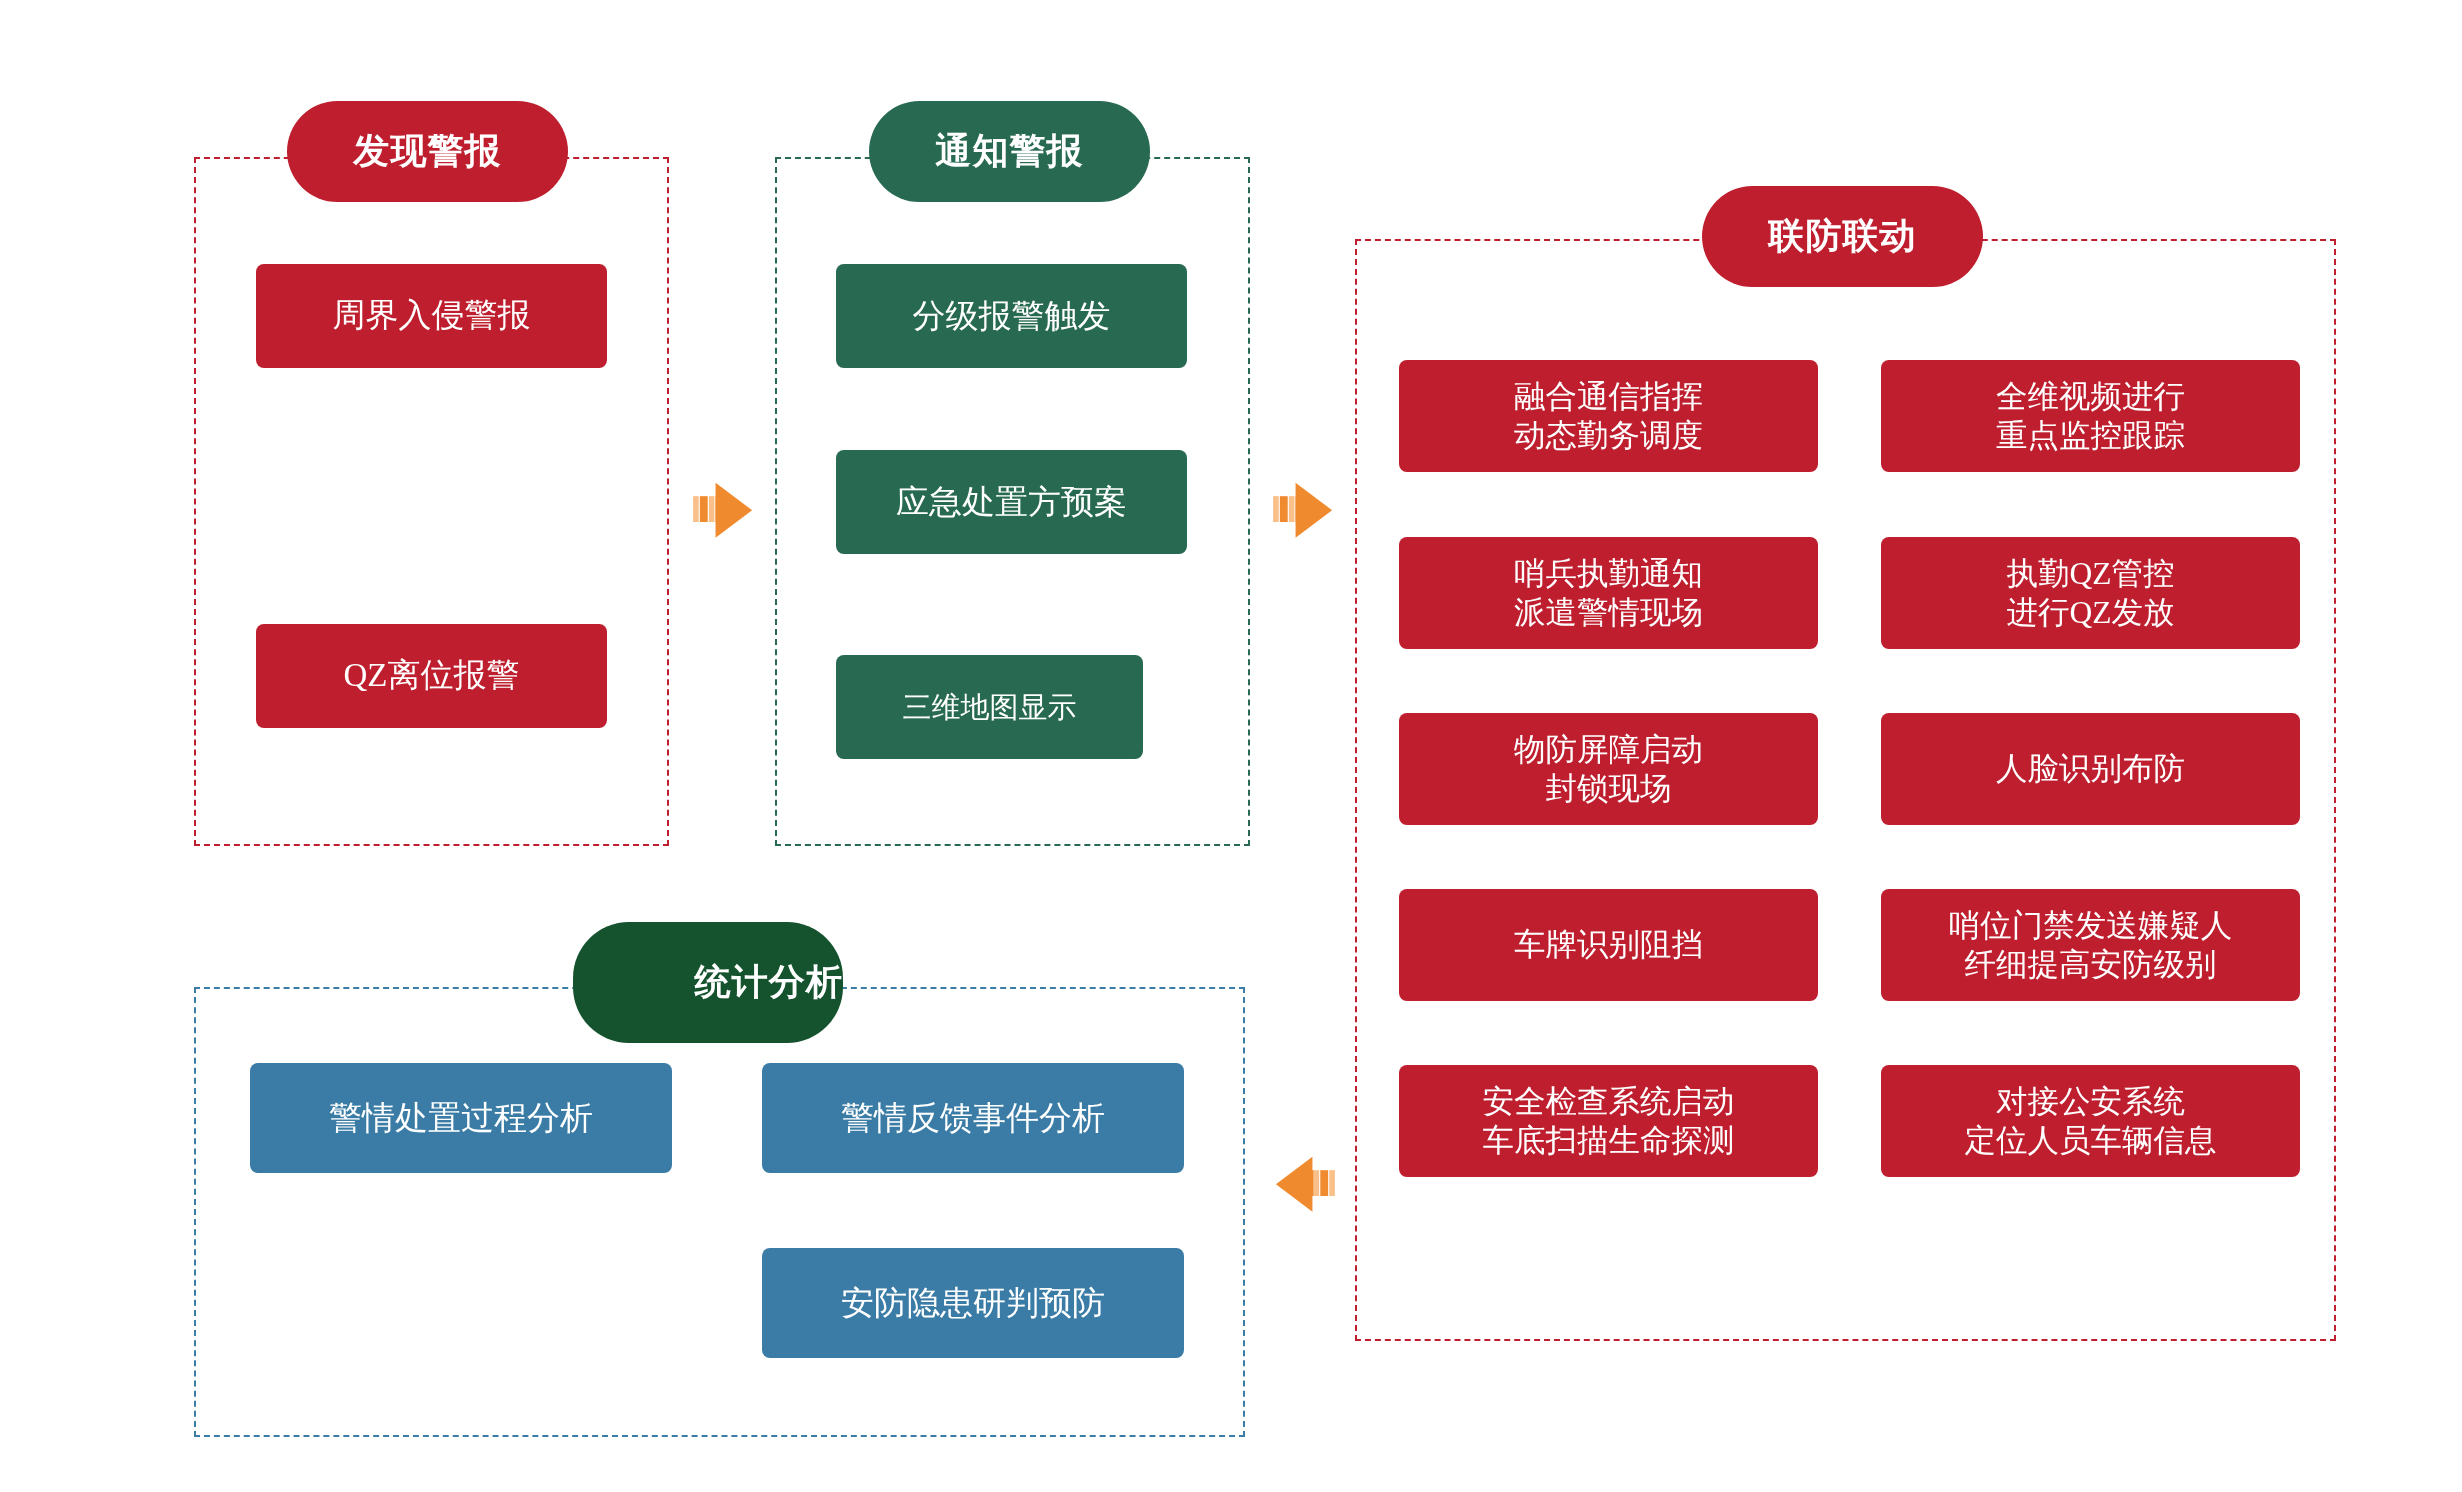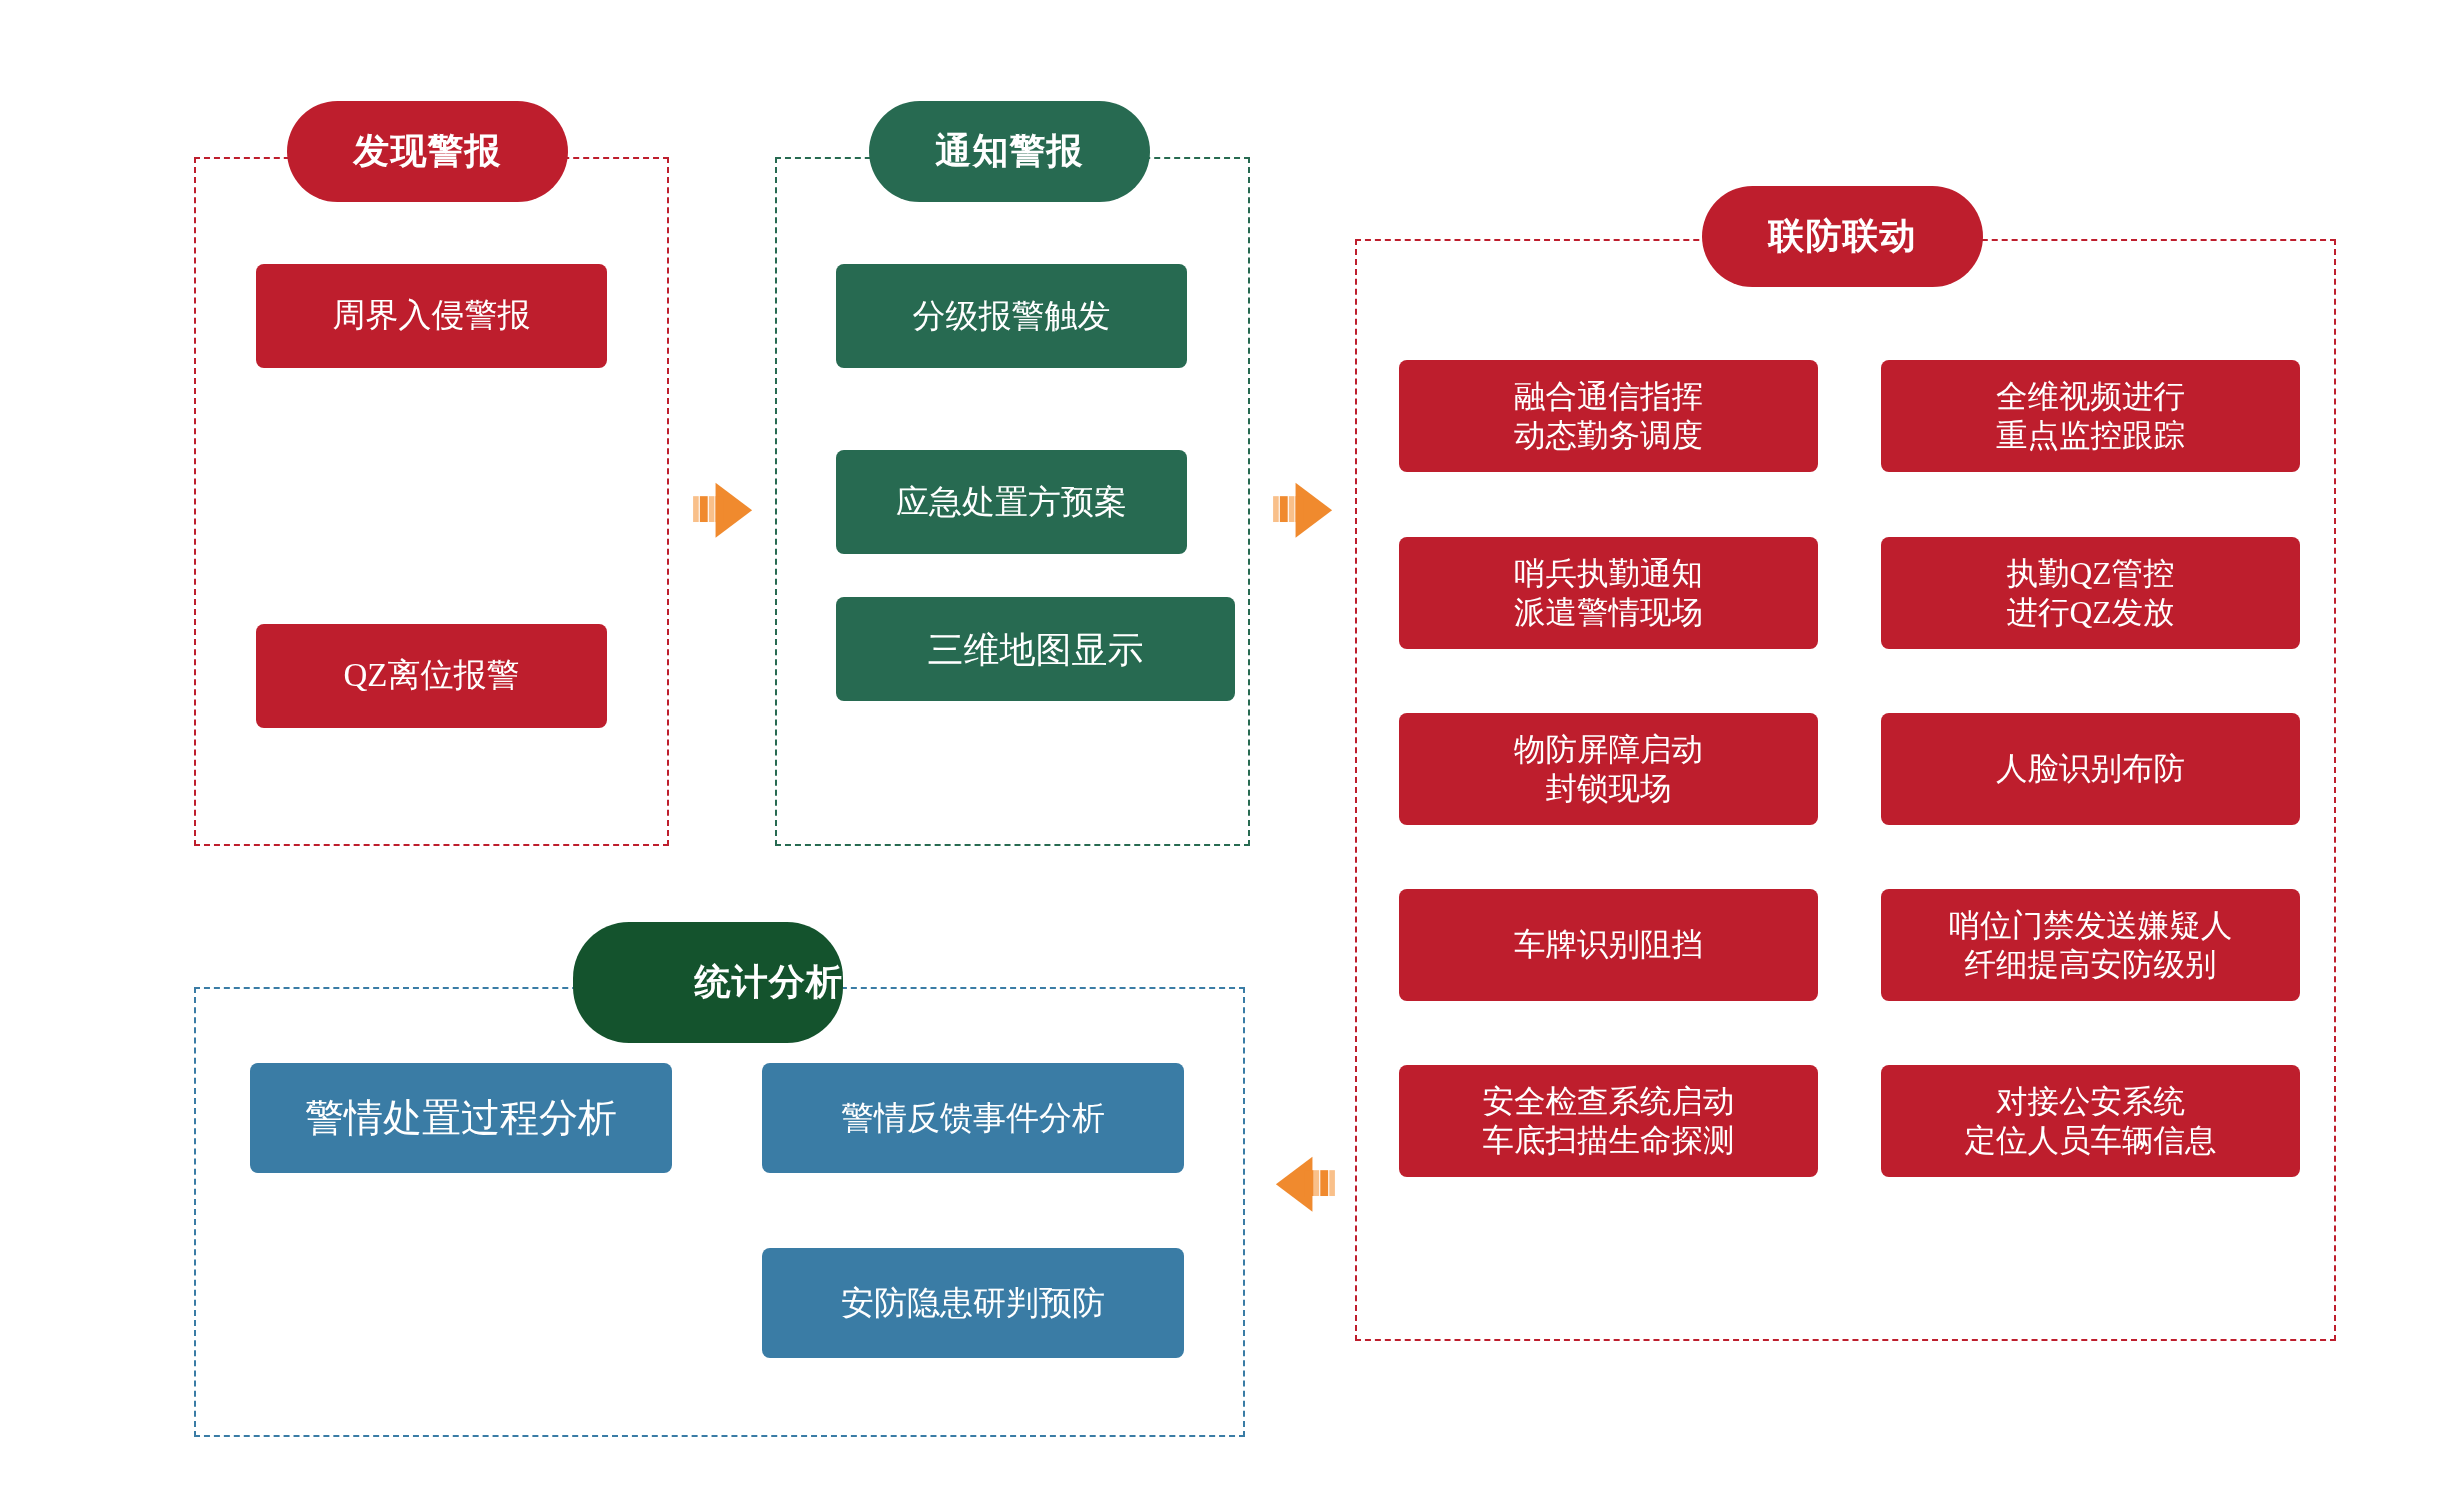"三维地图显示" div.card { font-size: 36px -> 29px; top: 597px -> 655px; width: 399px -> 307px }
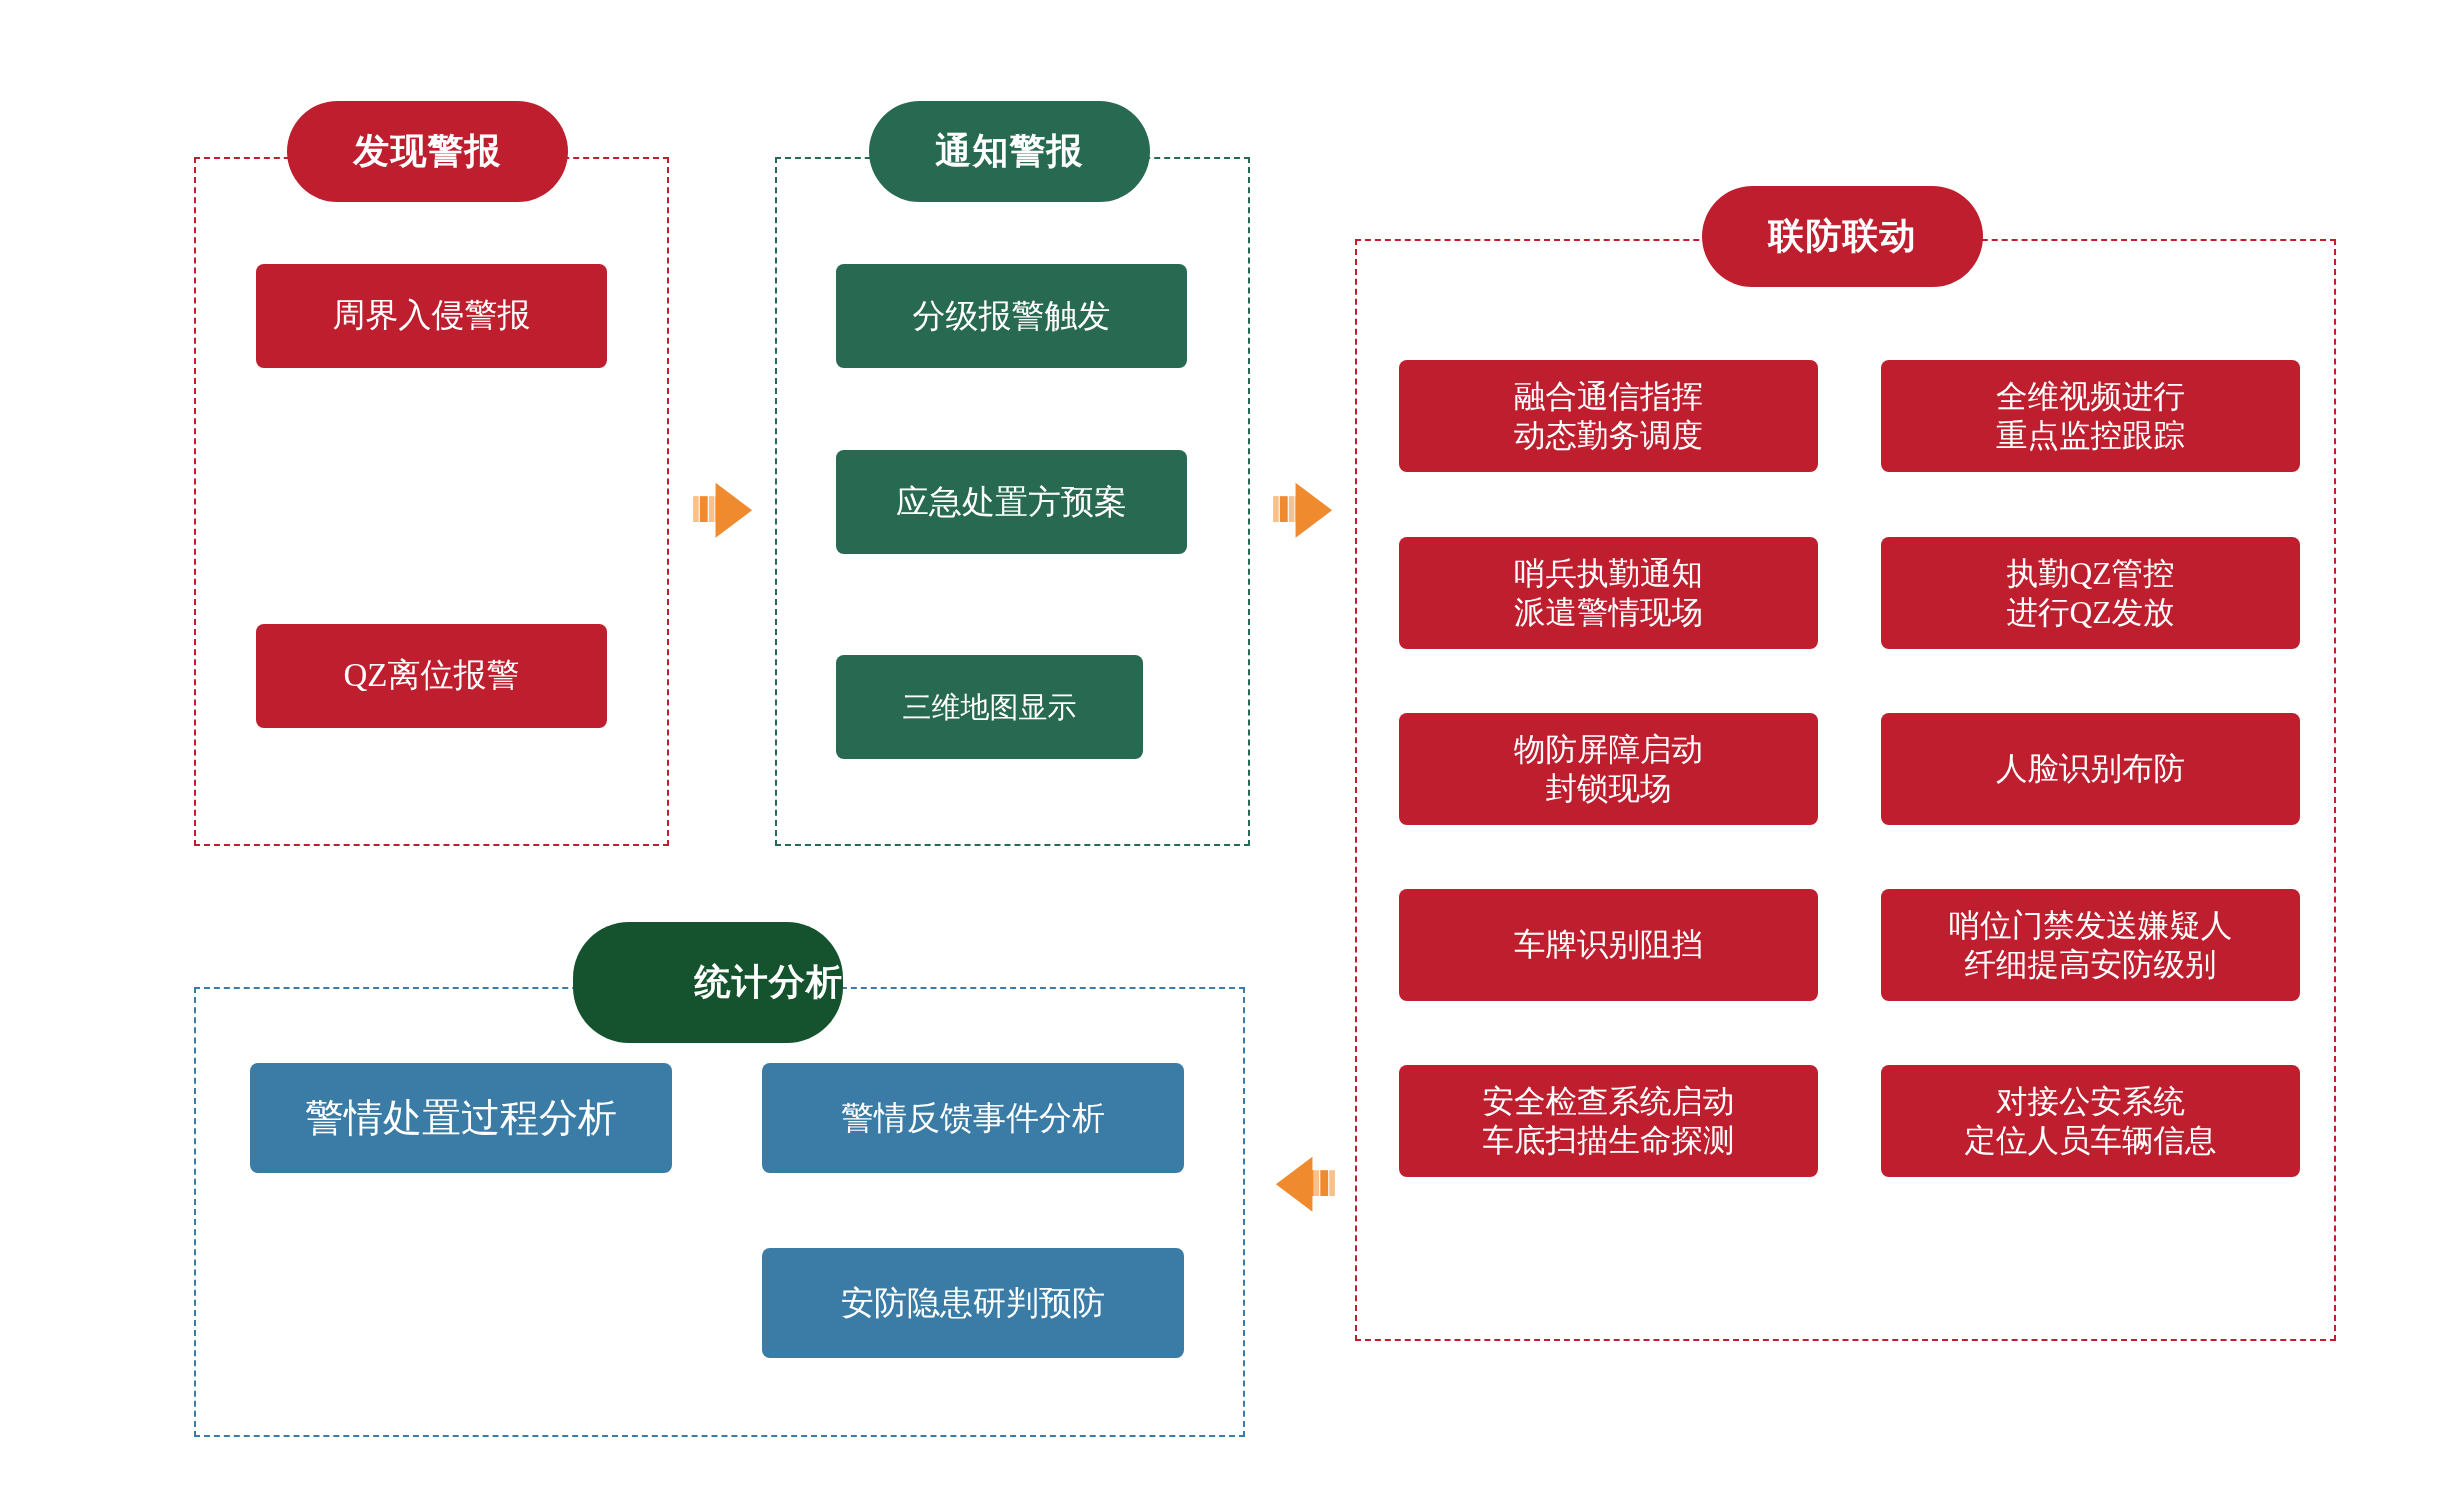"警情处置过程分析" div.card { font-size: 39px -> 33px }
